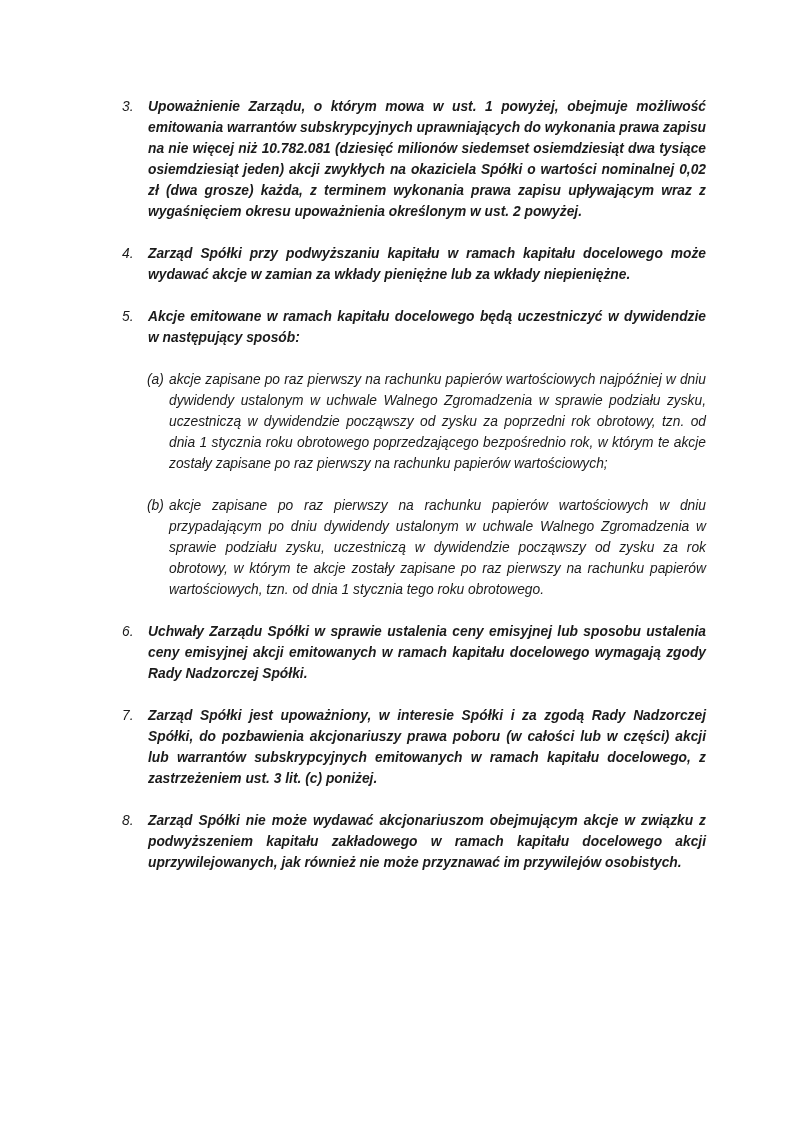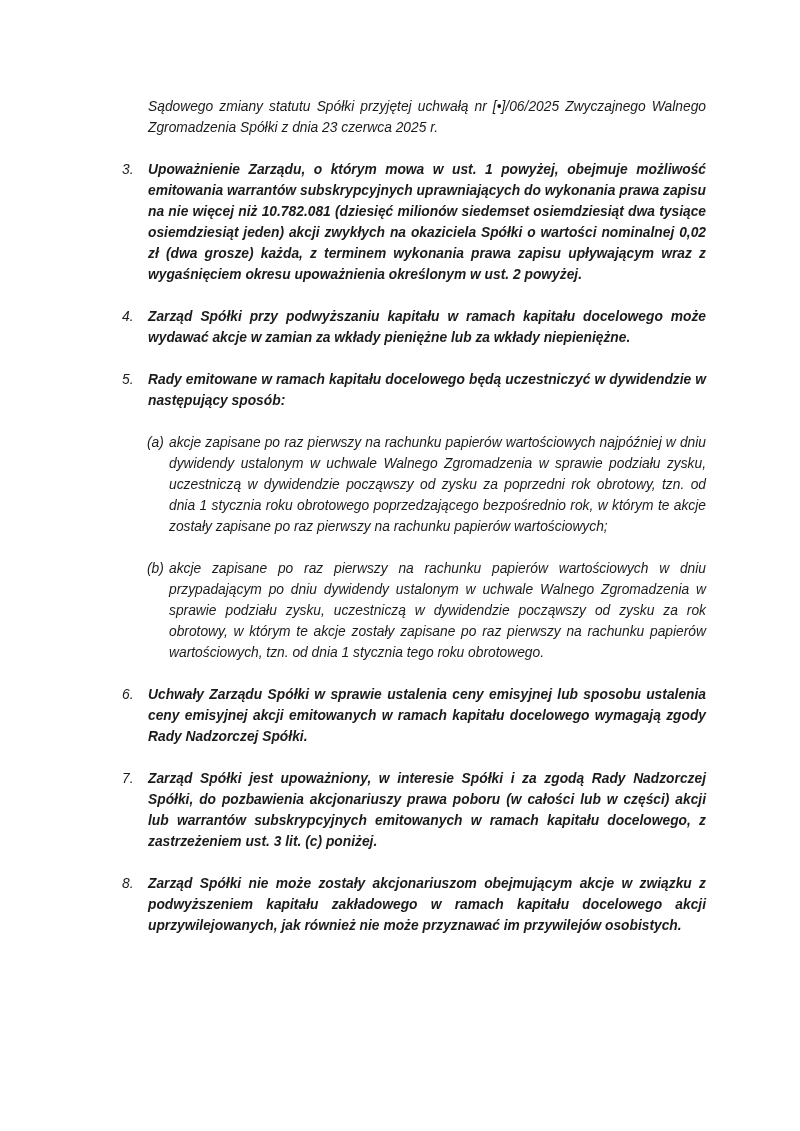"Sądowego zmiany statutu Spółki przyjętej" p.para { html: <p>Sądowego zmiany statutu Spółki przyjętej uchwałą nr [•]/06/2025 Zwyczajnego Walnego Zgromadzenia Spółki z dnia 23 czerwca 2025 r.</p> -> none }
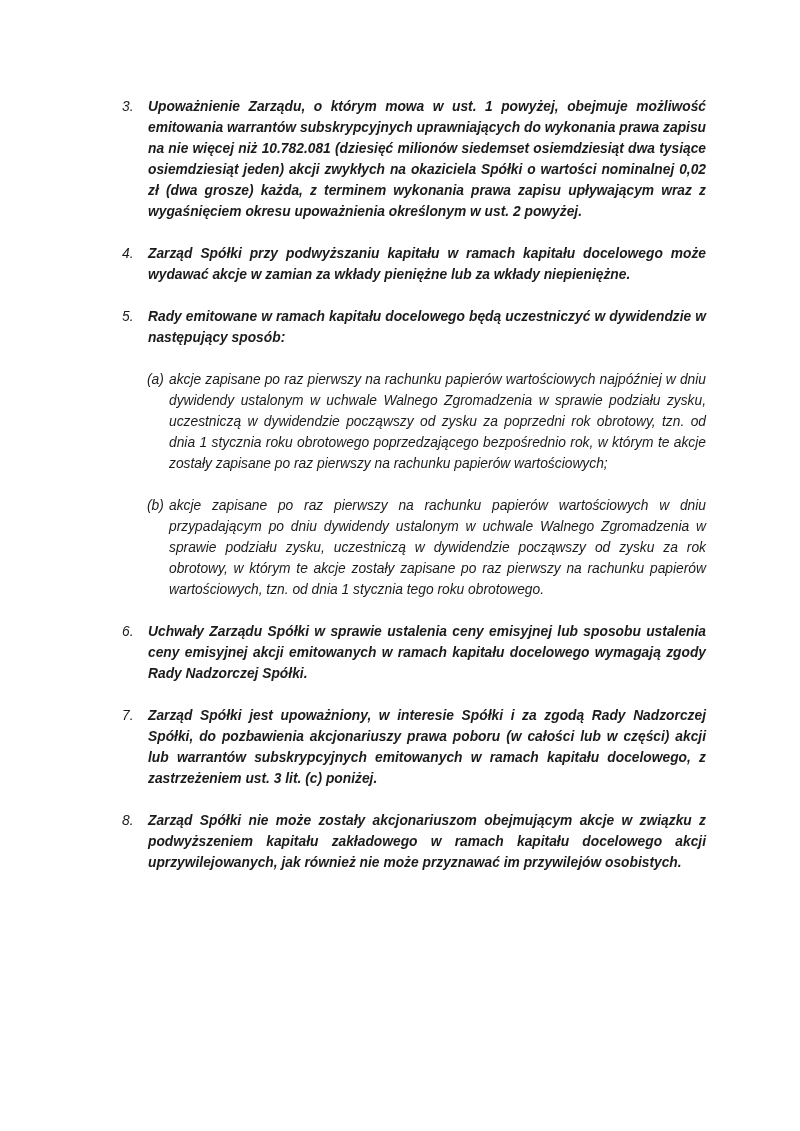"Rady emitowane w ramach kapitału" span.body { text: Rady -> Akcje }
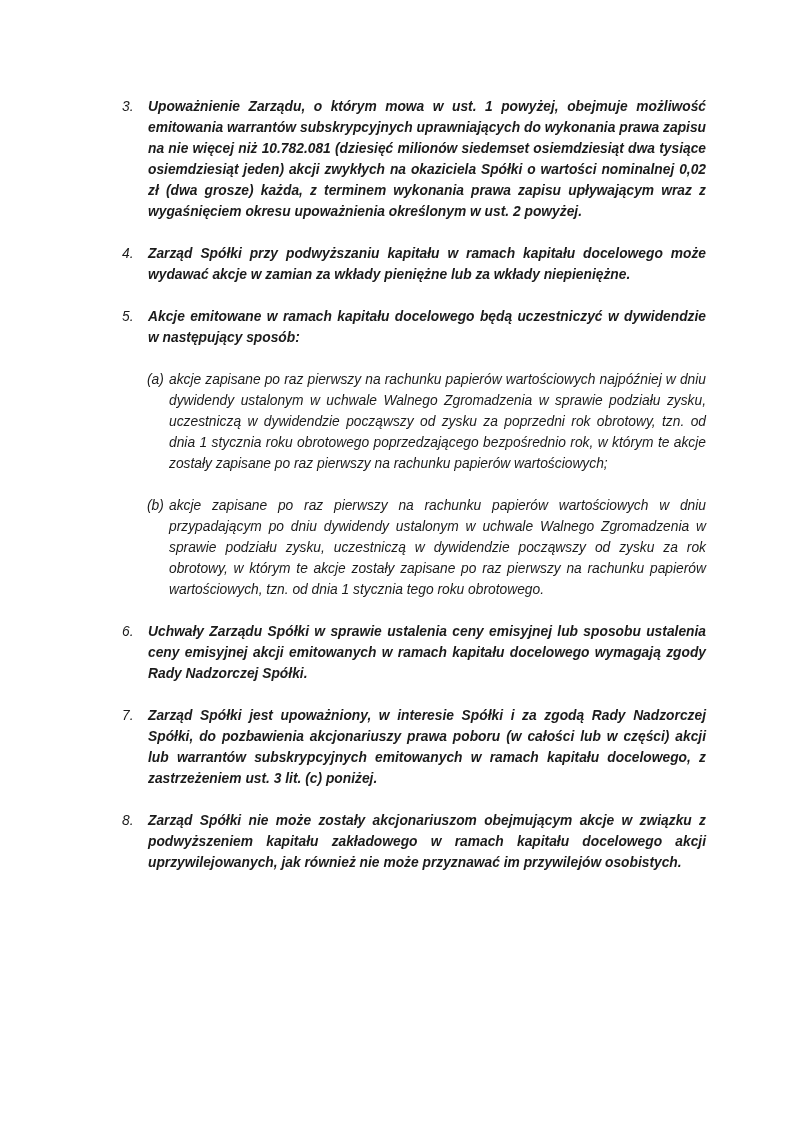"Zarząd Spółki nie może zostały" span.body { text: zostały -> wydawać }
